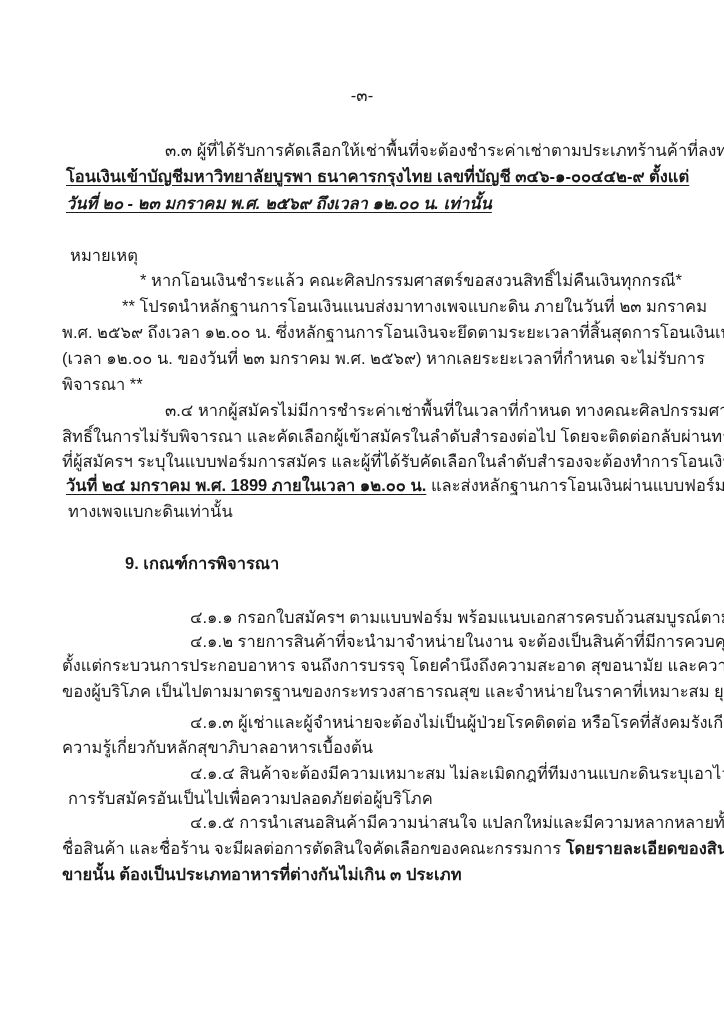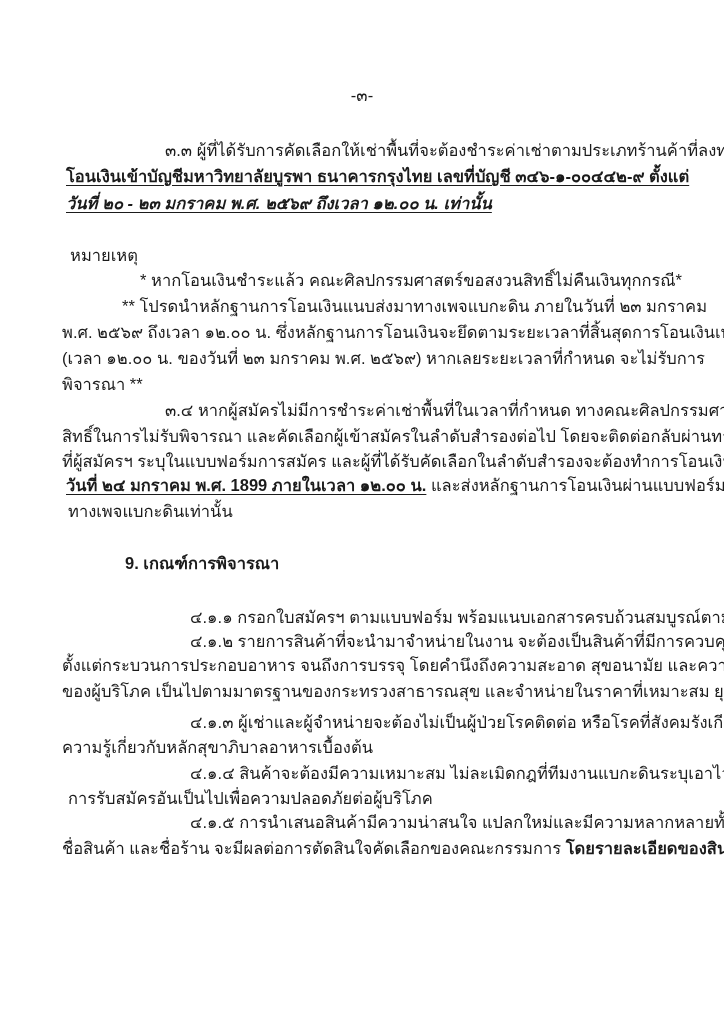"ขายนั้น" div.line { html: none -> <div>ขายนั้น ต้องเป็นประเภทอาหารที่ต่างกันไม่เกิน ๓ ประเภท</div> }
